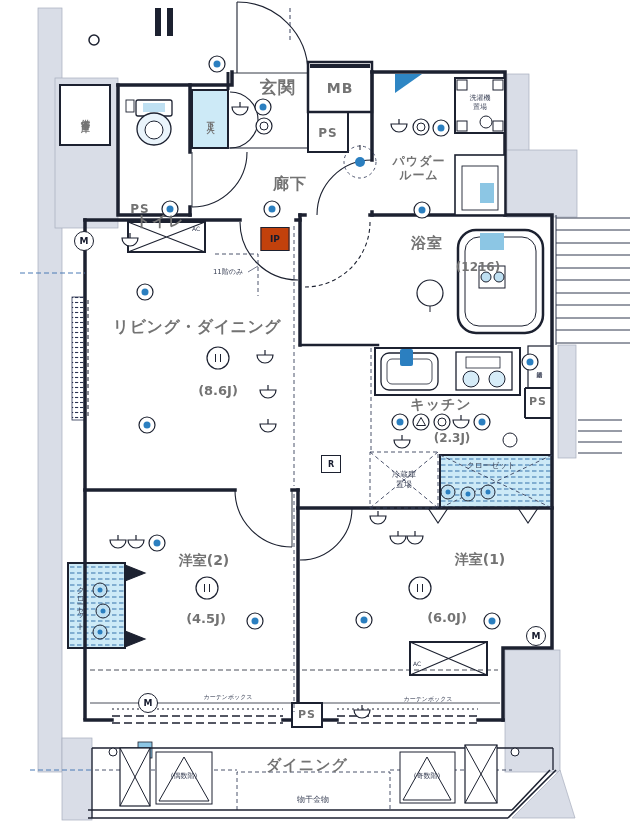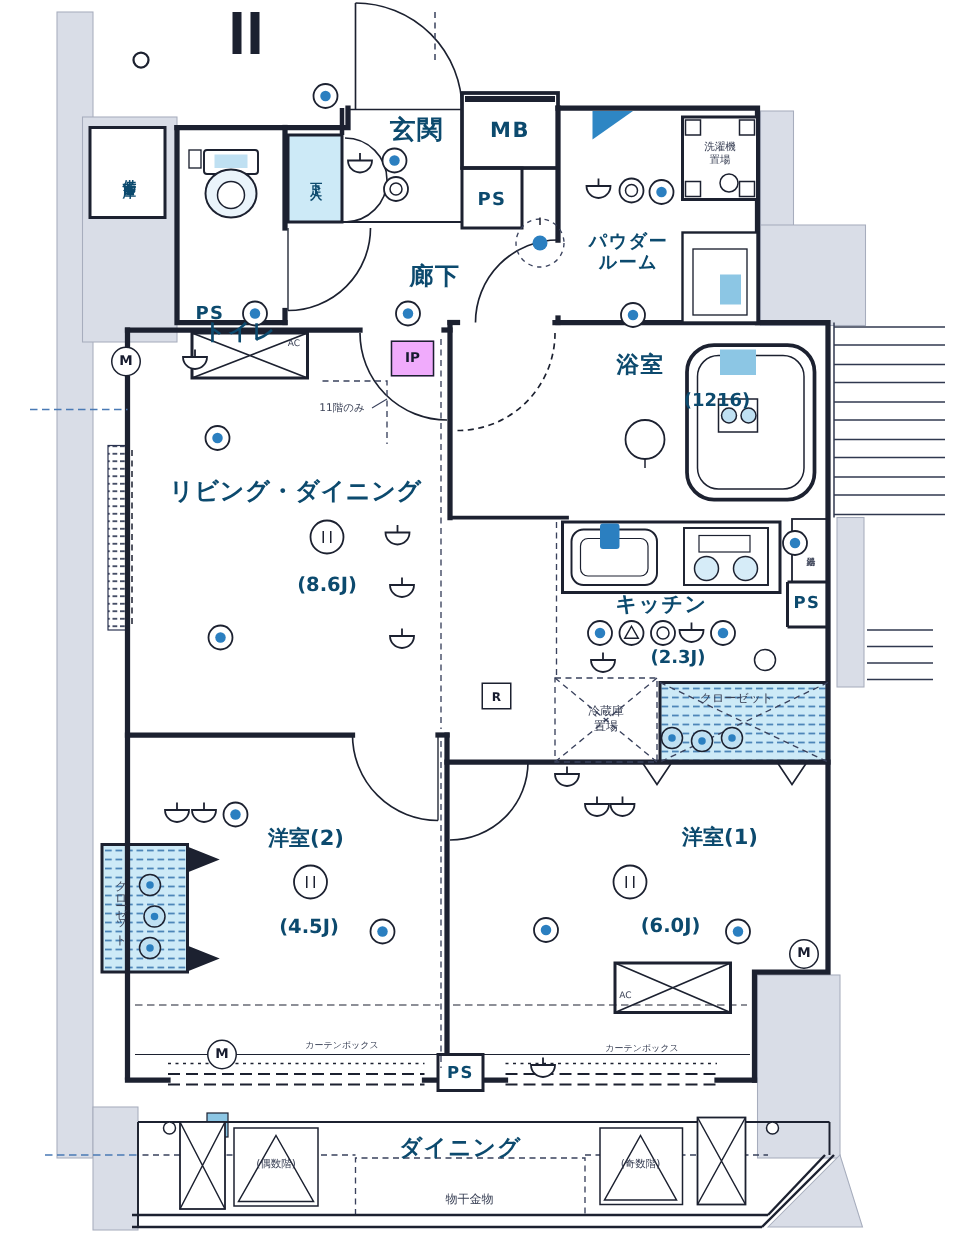"玄関" .lbl { color: #0c4a6e -> #737373 }
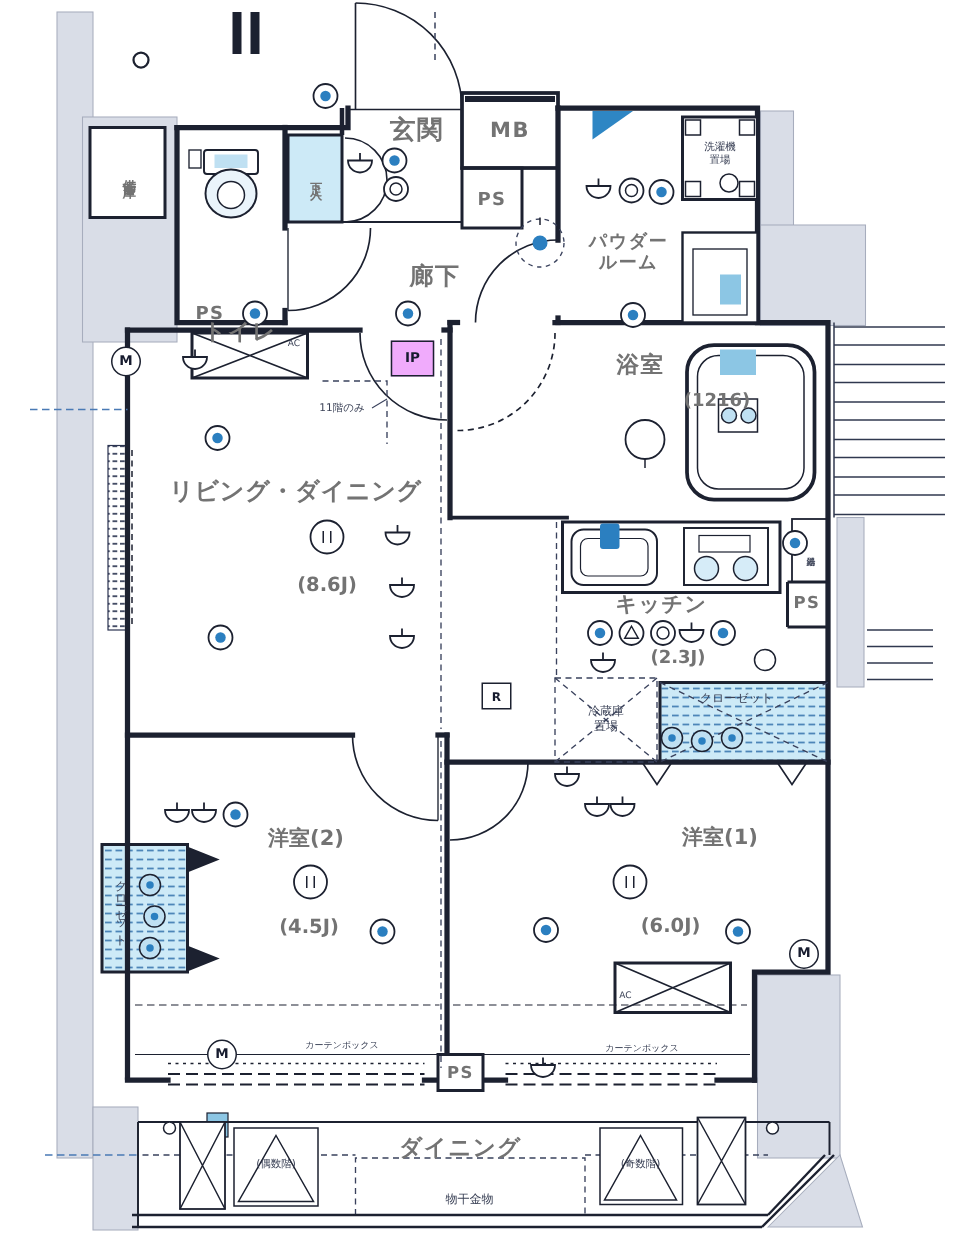"IP" .ipbox { background: #f0abfc -> #c2410c }
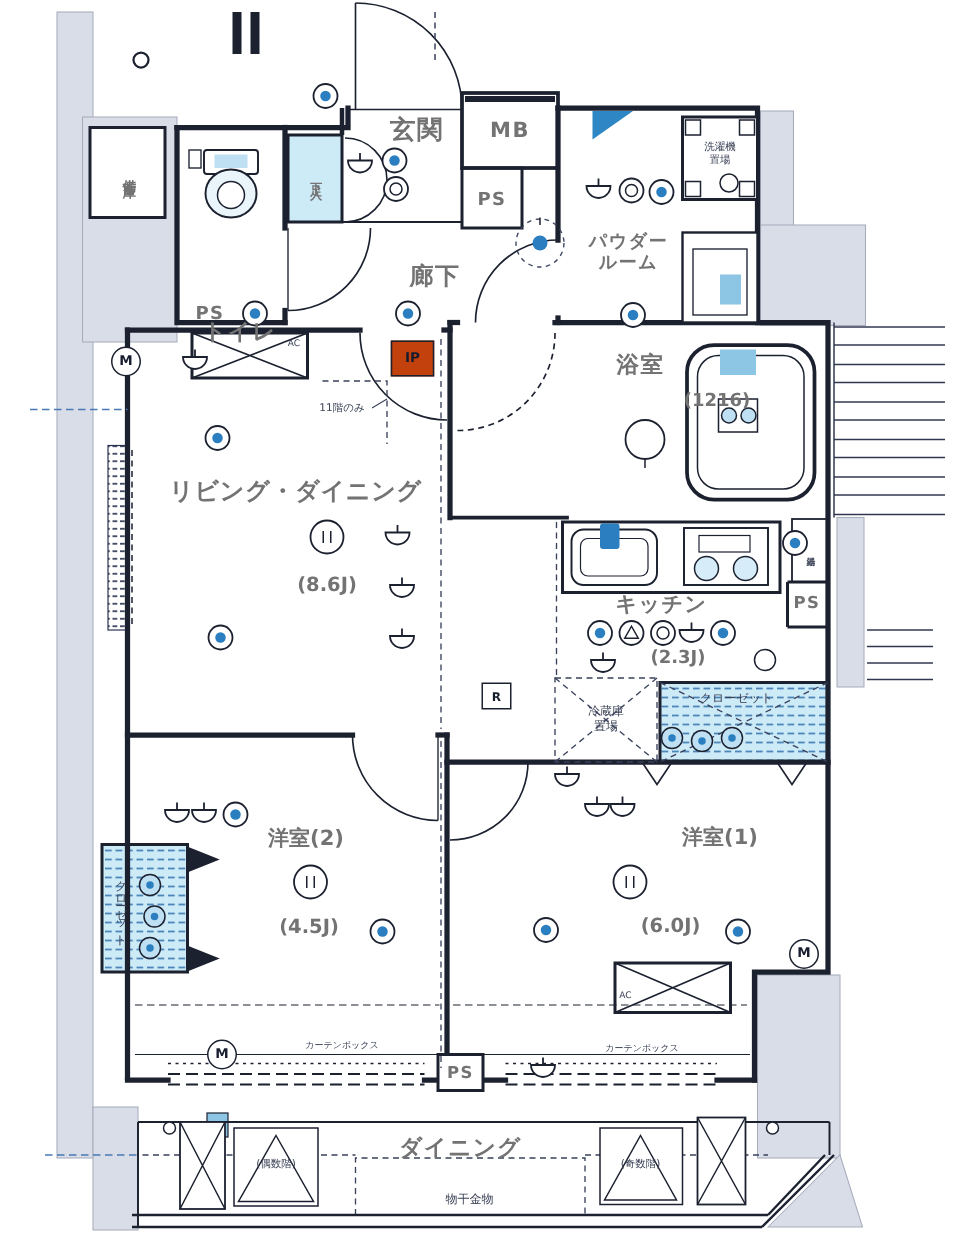"冷蔵庫" div.lbl { font-family: none -> Liberation Mono, monospace }
